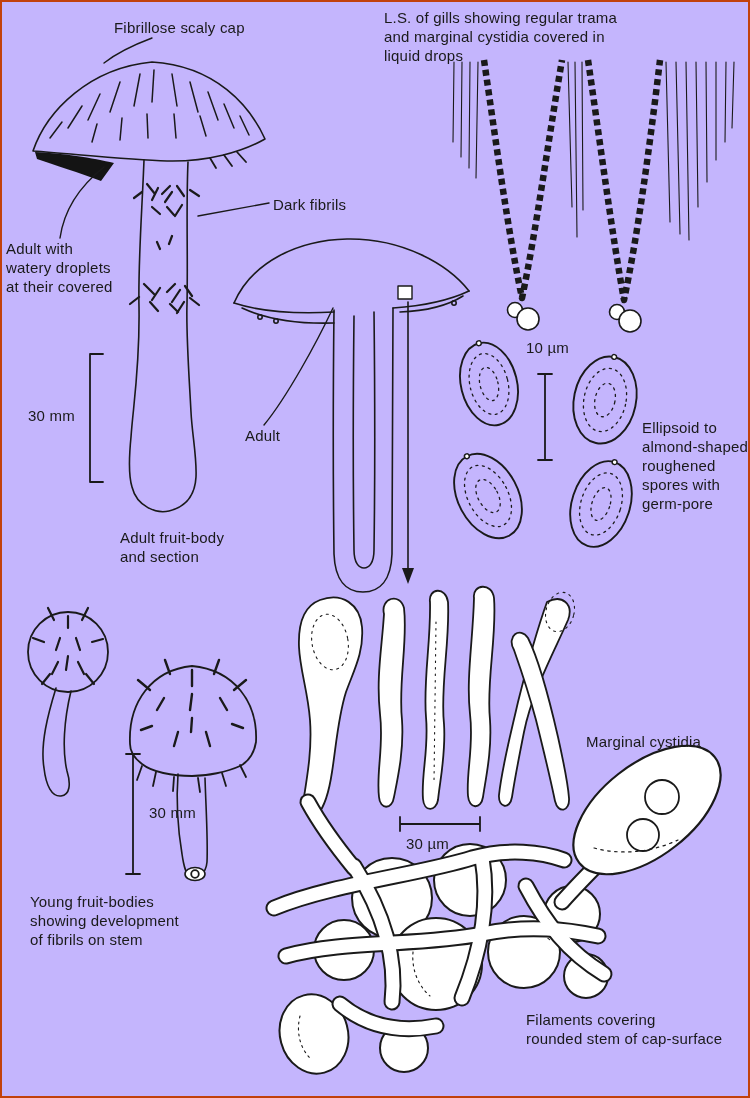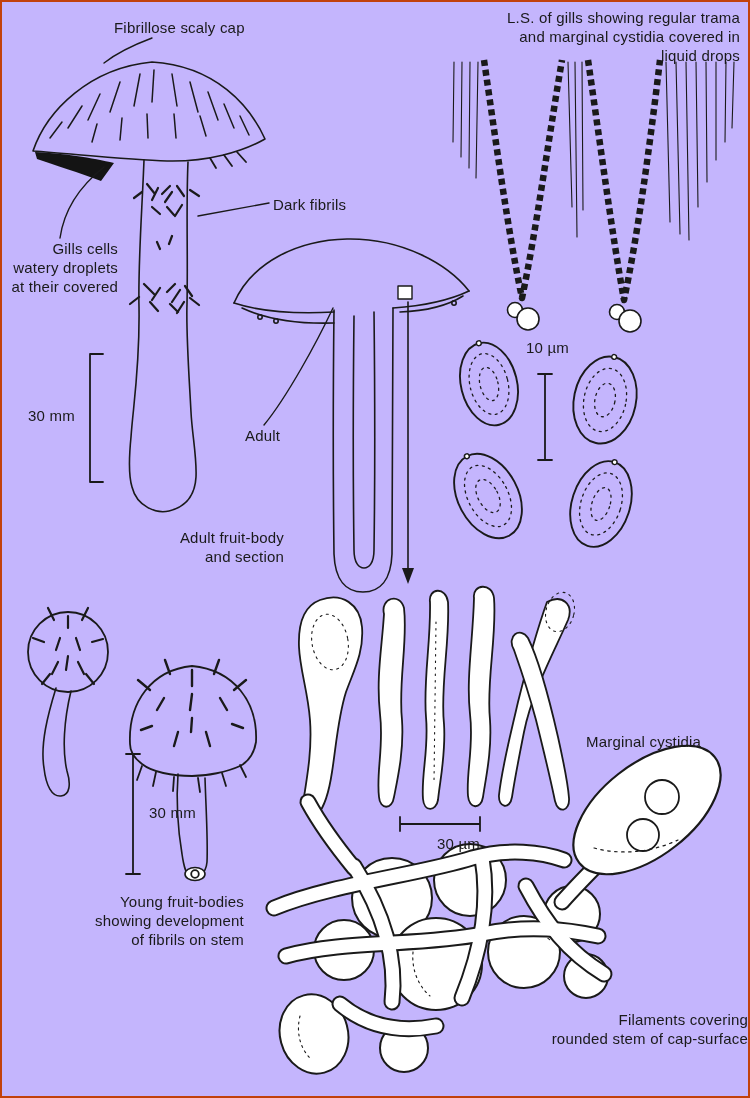"L.S. of gills showing regular" .center { text-align: right -> left }
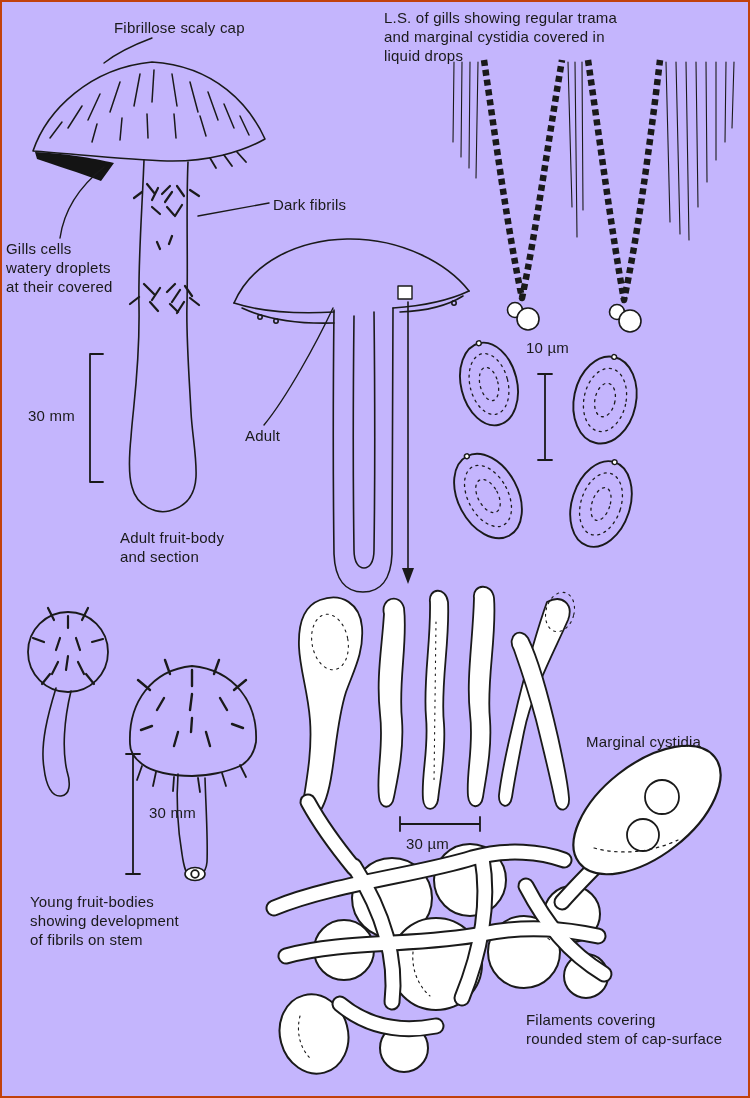"Gills cells" div { text: Gills cells -> Adult with }
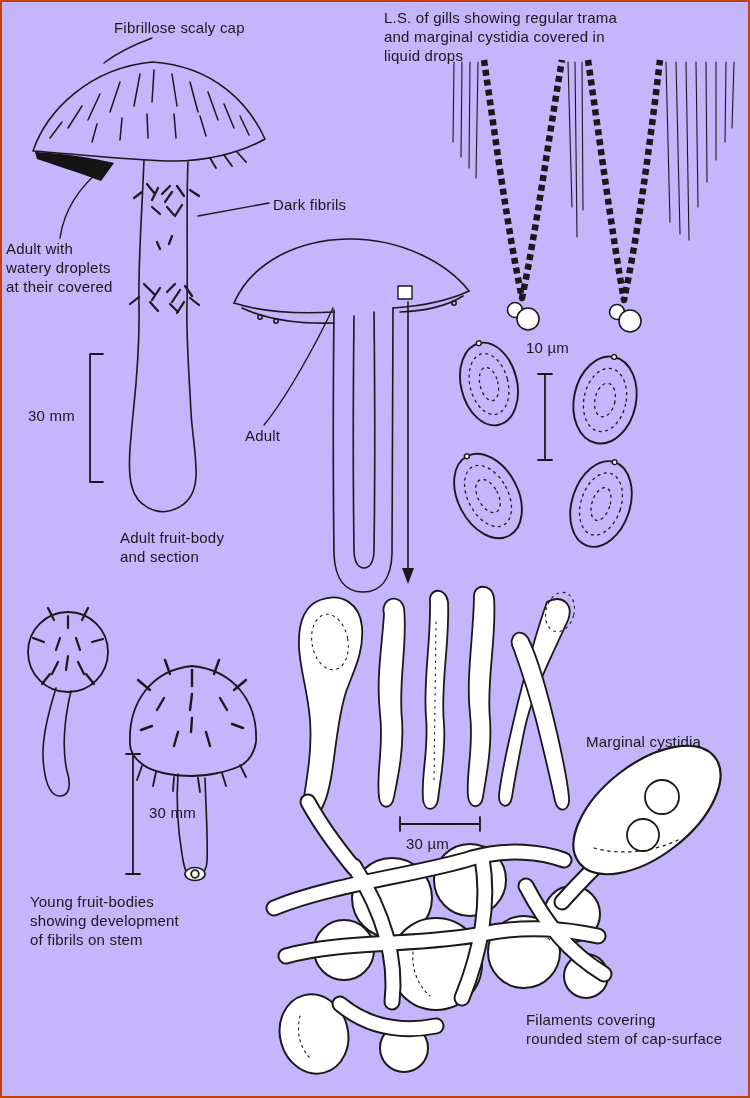"Ellipsoid to" div.lbl { html: none -> <div> <div>Ellipsoid to</div> <div>almond-shaped</div> <div>roughened</div> <div>spores with</div> <div>germ-pore</div> </div> }
